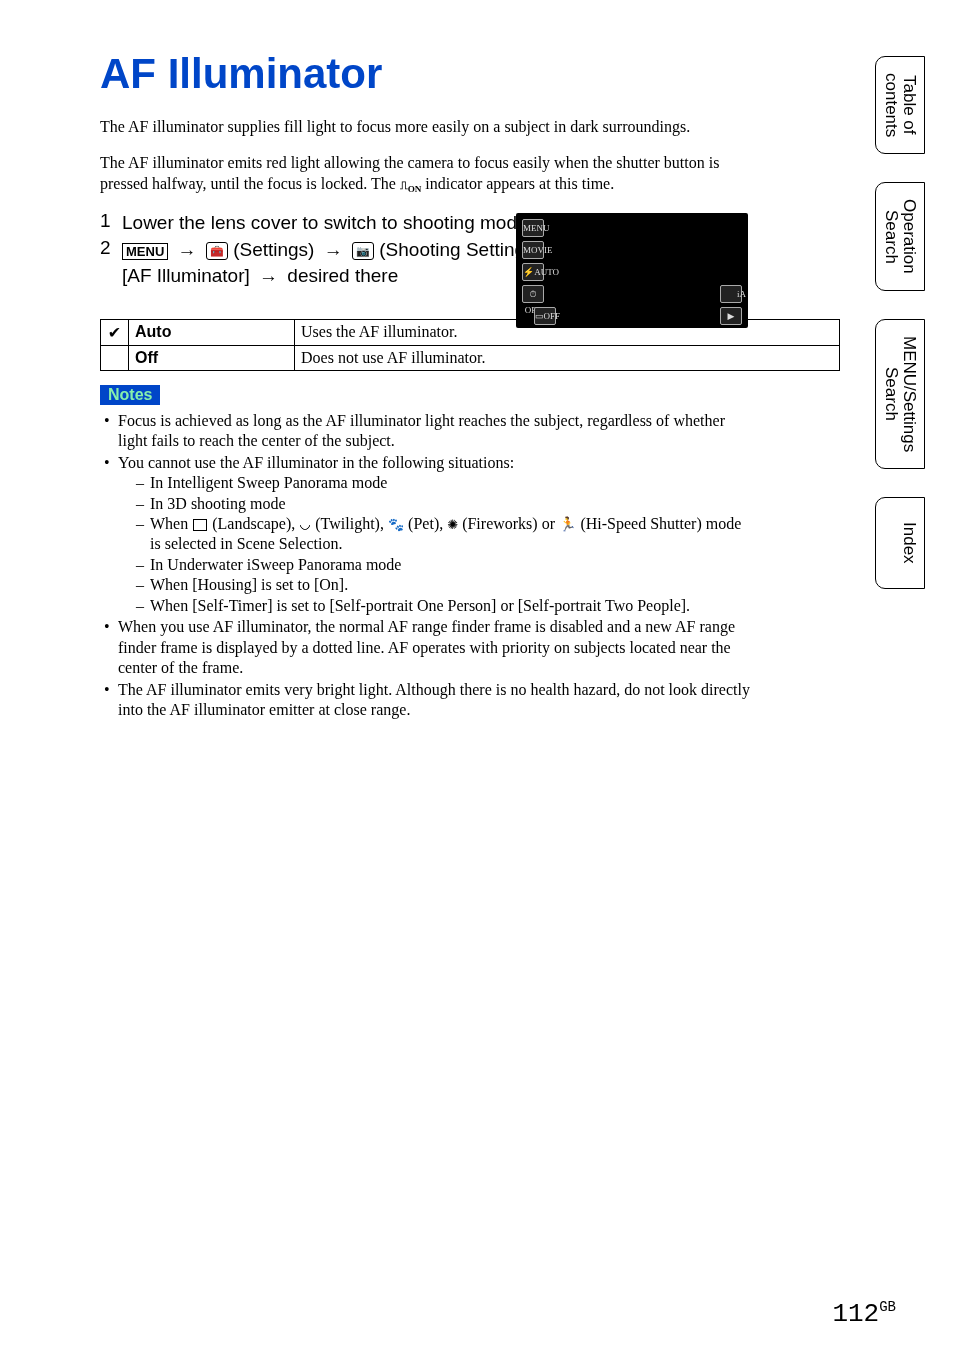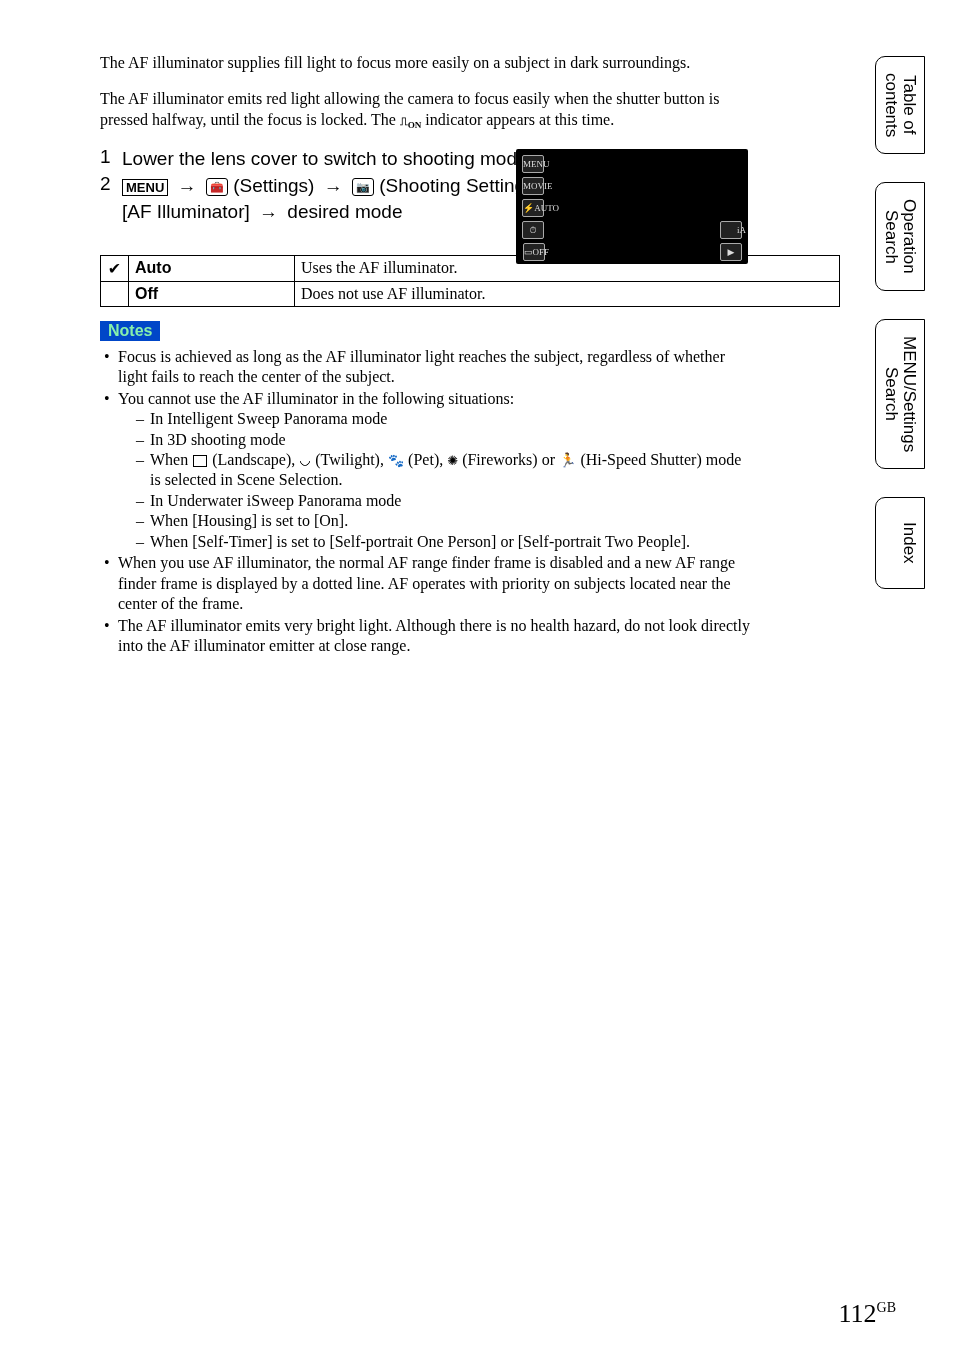"AF Illuminator" h1 { html: none -> <h1>AF Illuminator</h1> }
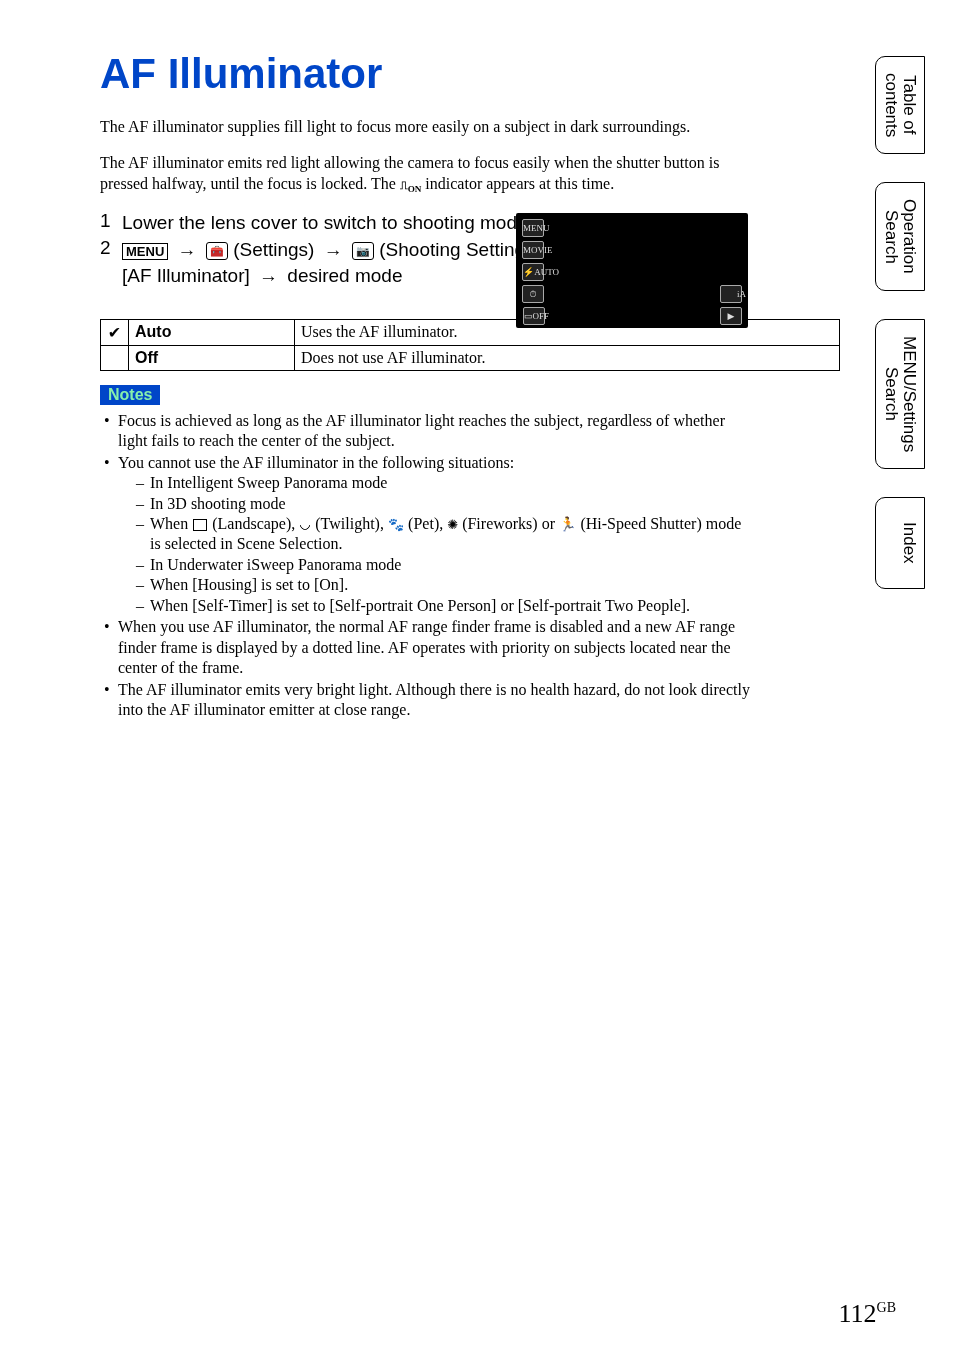"desired mode" span { text: mode -> there }
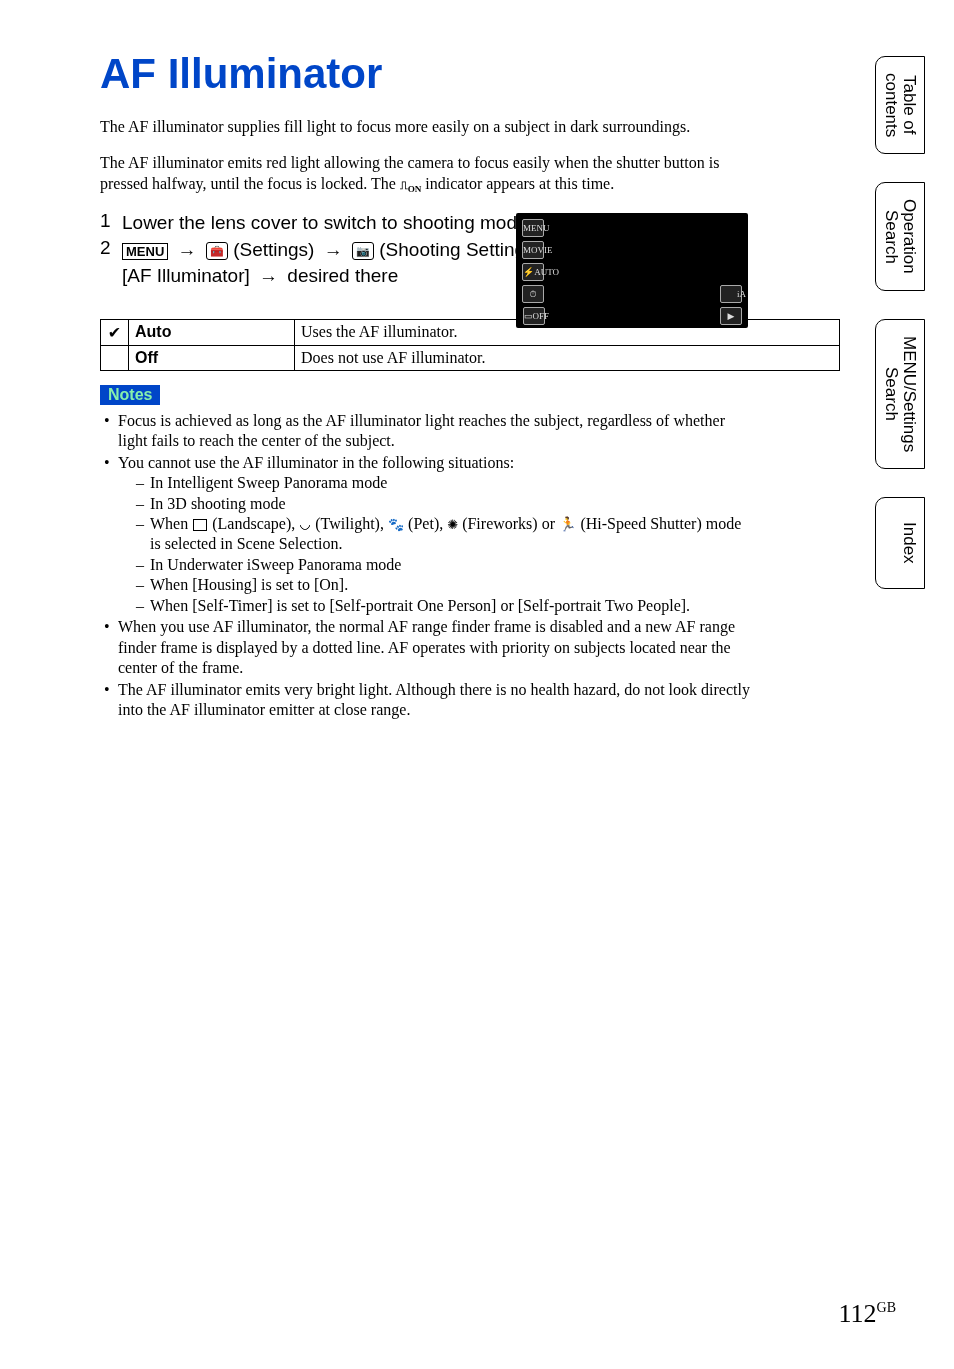"▭OFF" .sc-burst { left: 7px -> 18px }
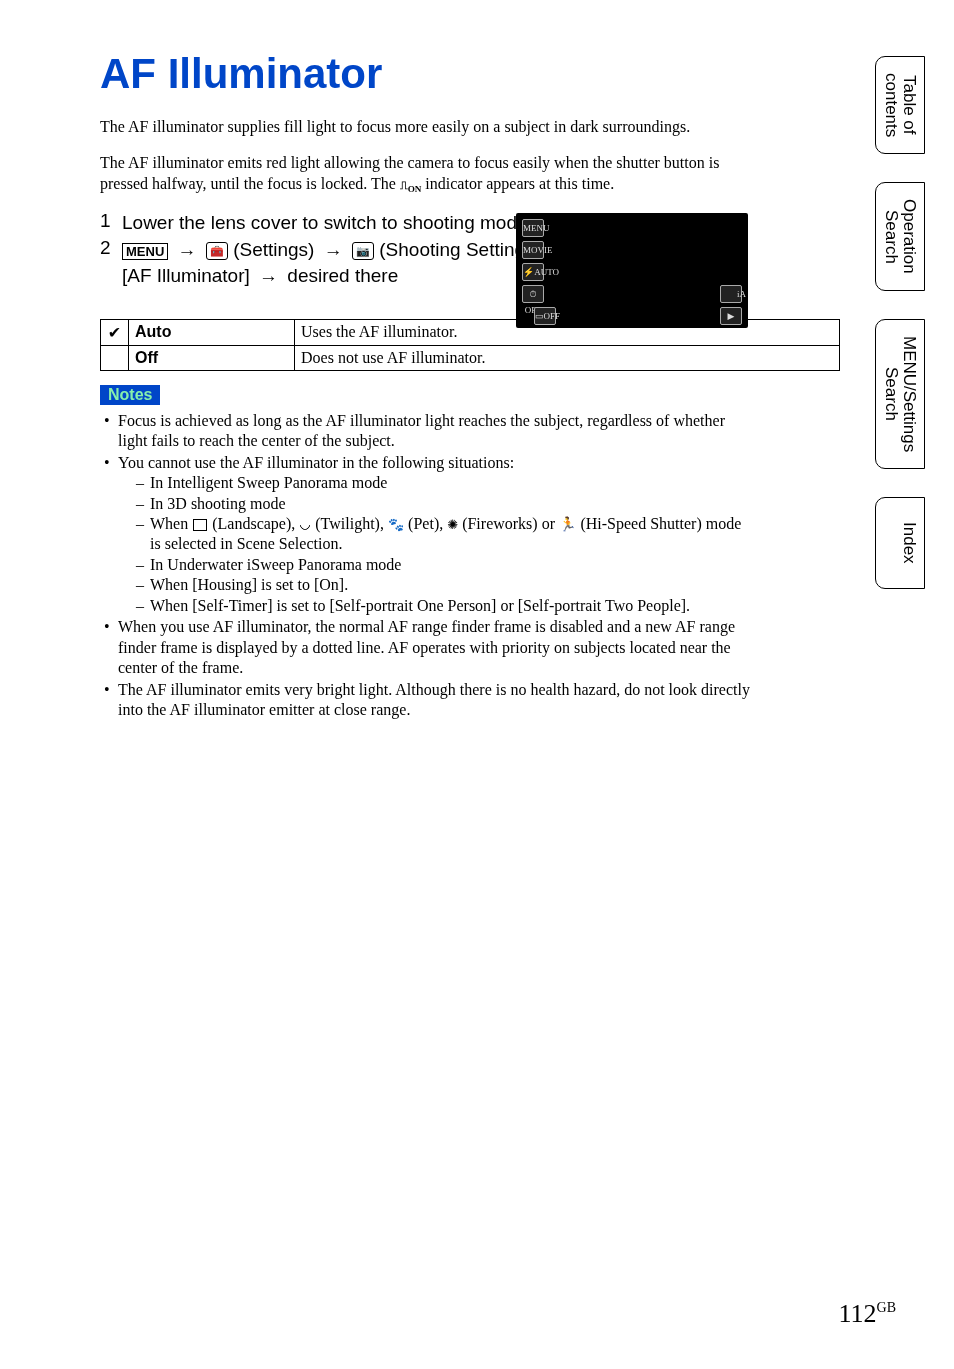"112GB" .page-num { font-family: Liberation Serif, serif -> Liberation Mono, monospace }
